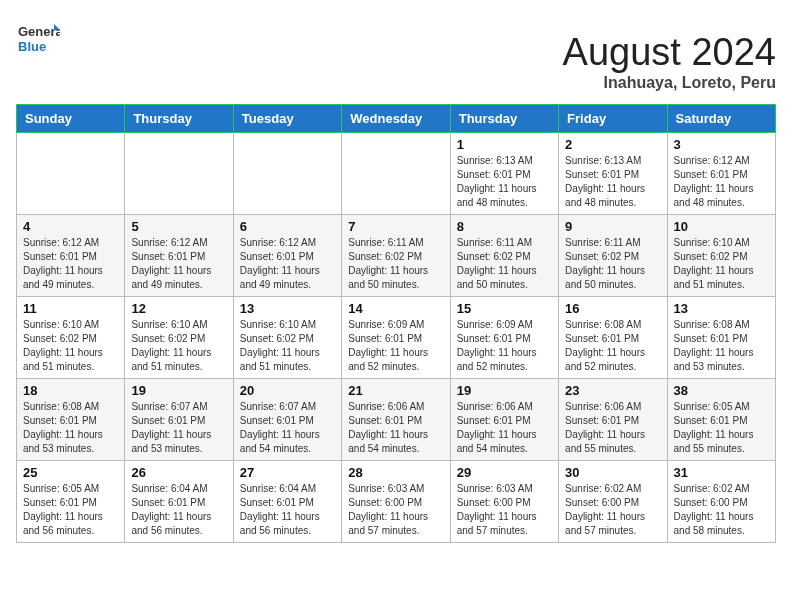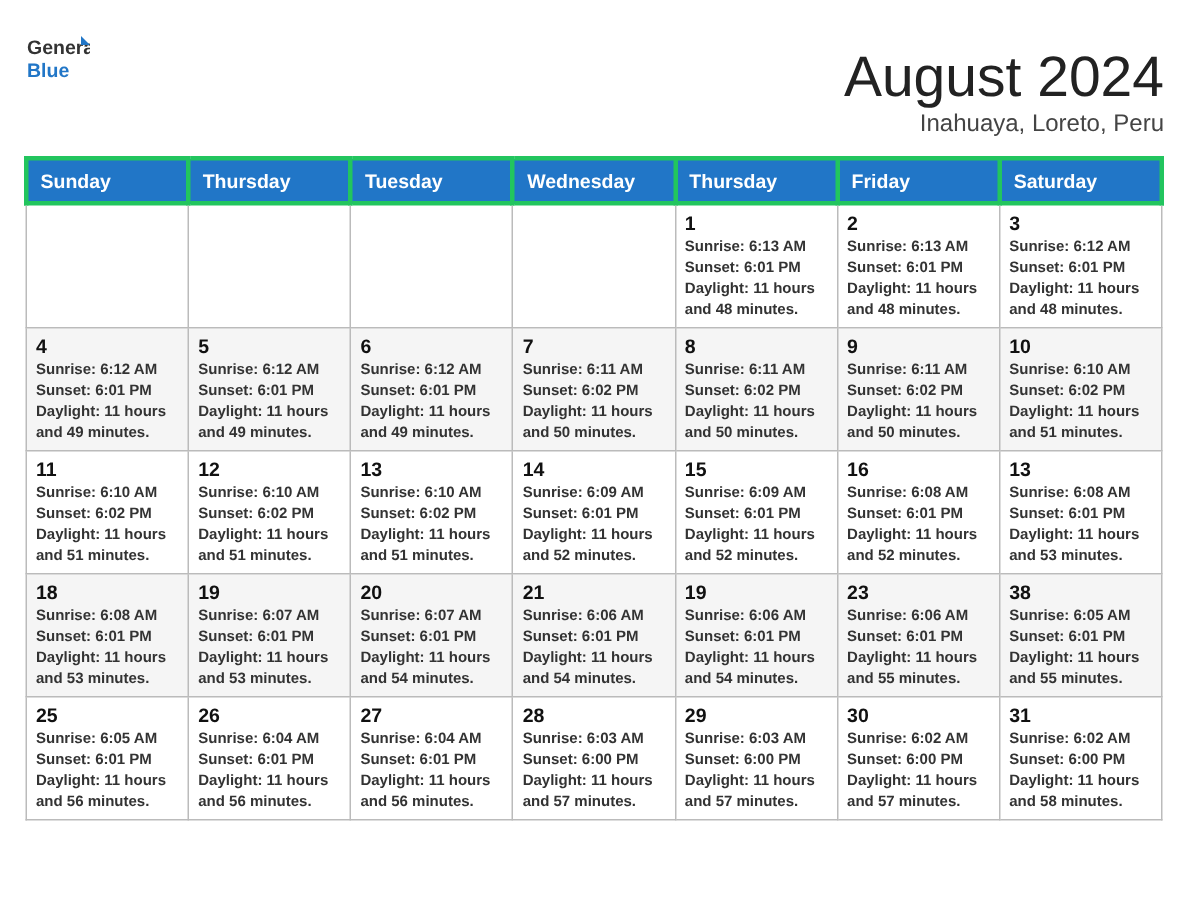"Inahuaya, Loreto, Peru" .title-block h2 { font-weight: normal -> bold }
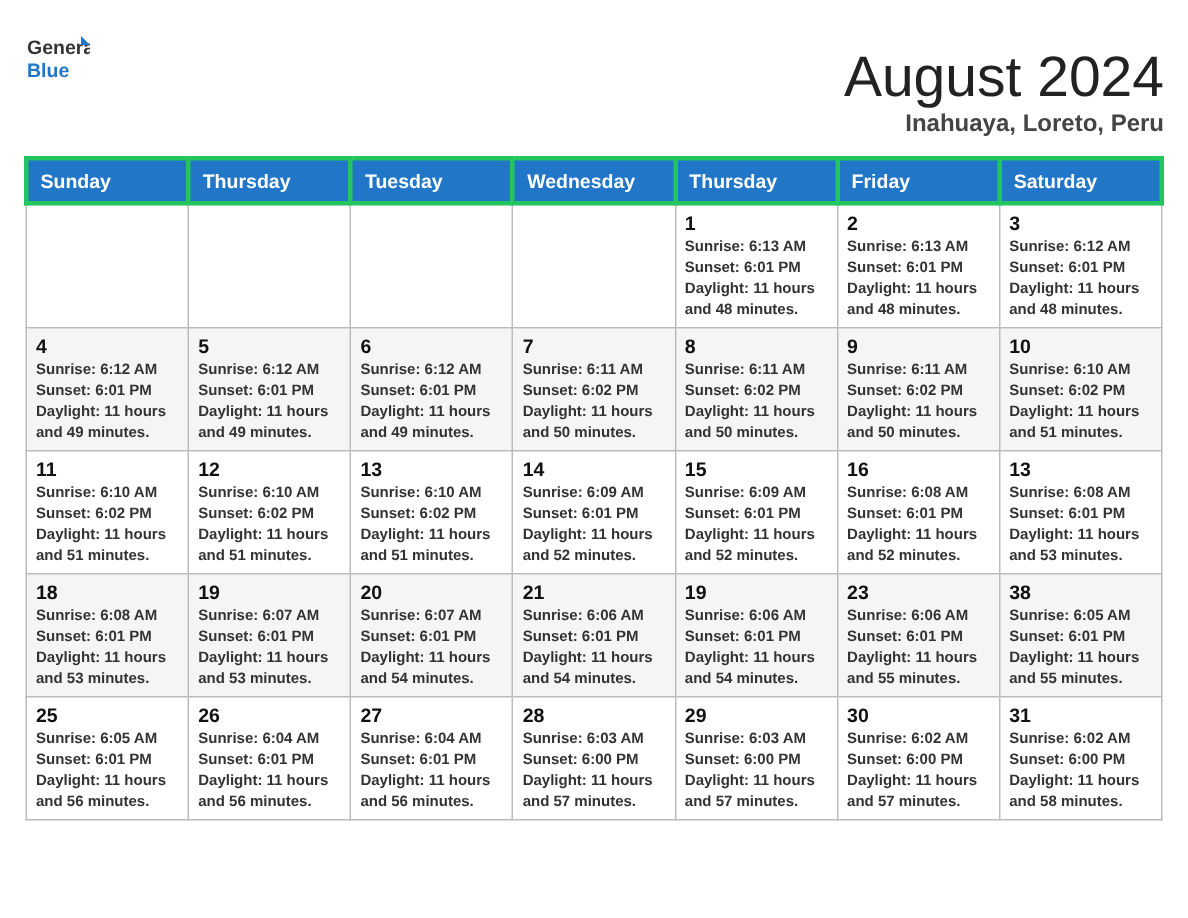"Sunday" .calendar th { border: 3px solid #22c55e -> 1px solid #22c55e }
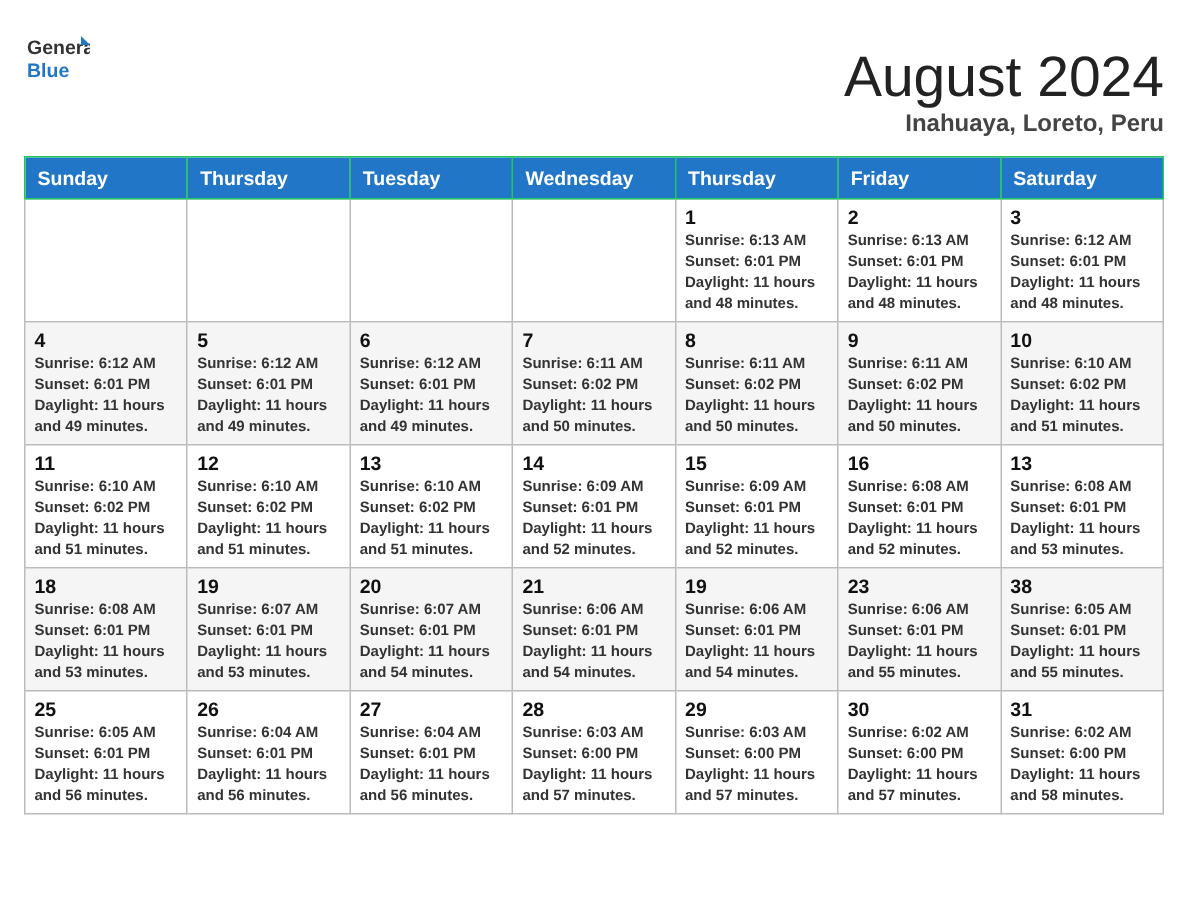"Sunrise: 6:13 AM" .day-info { font-weight: bold -> none }
